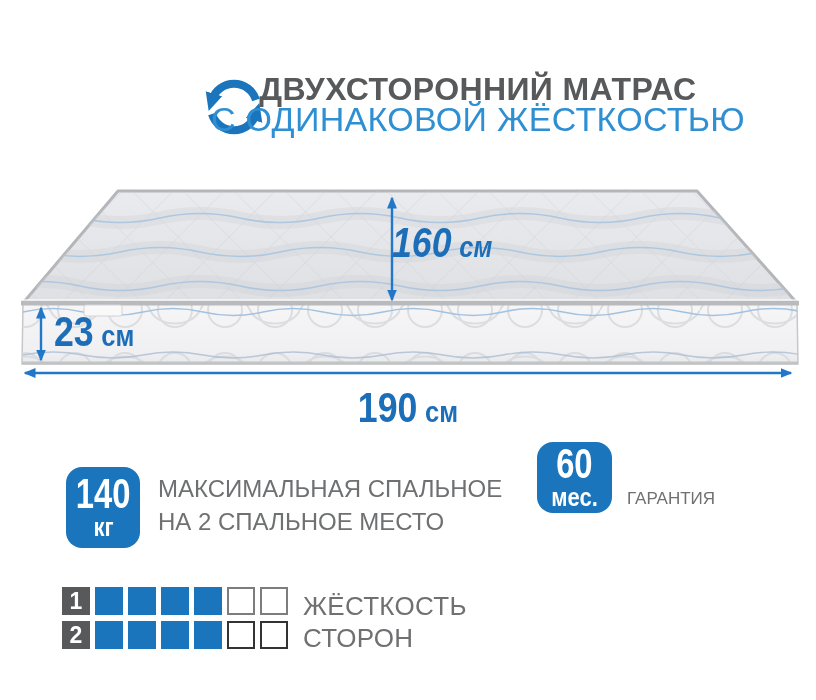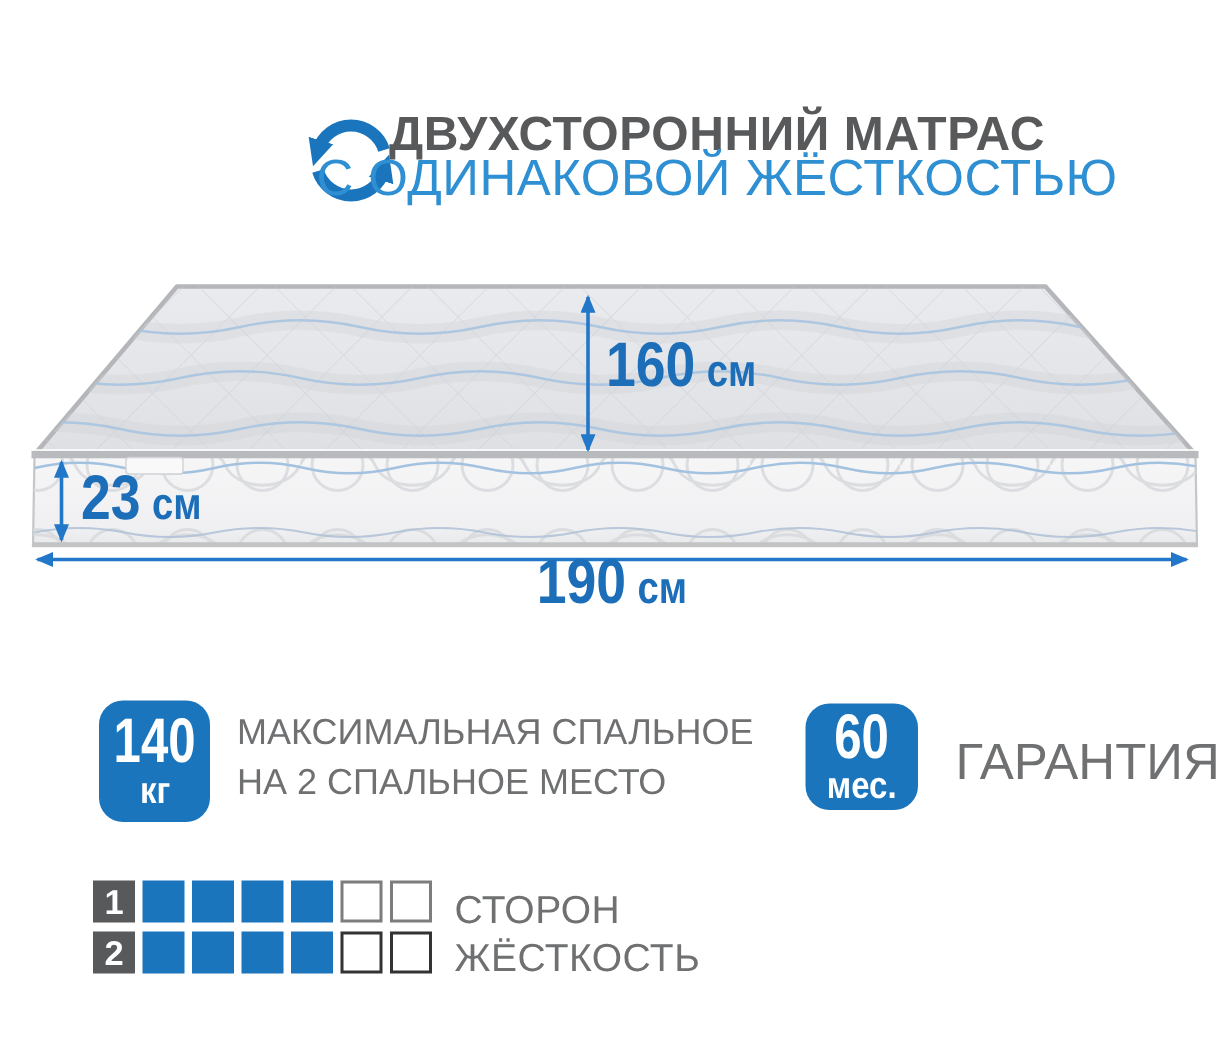"160 см" #dim-length { font-style: none -> italic; left: 404px -> 392px }
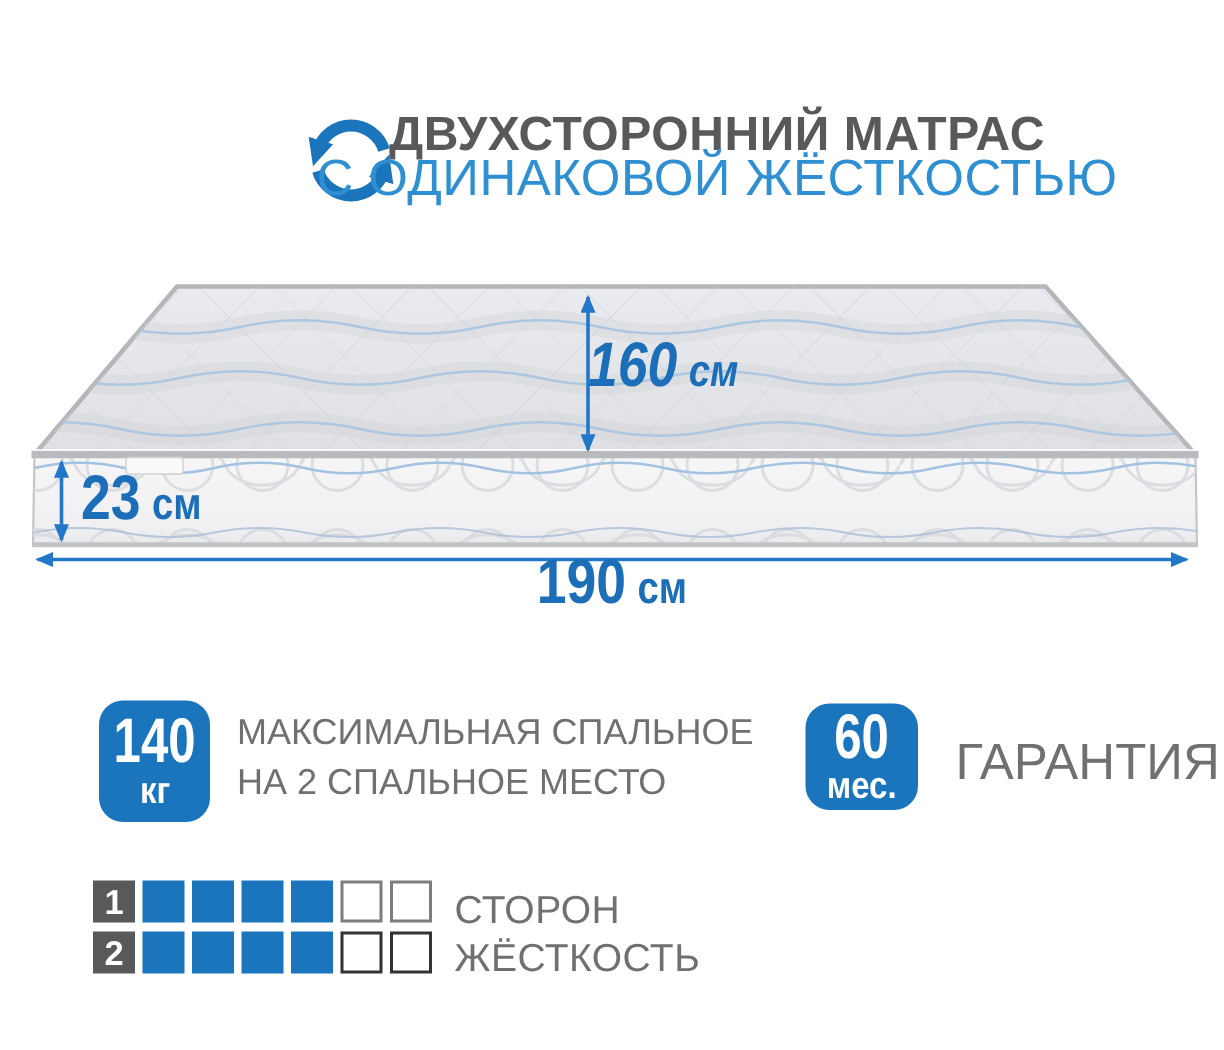"190 см" #dim-width { top: 366px -> 386px }
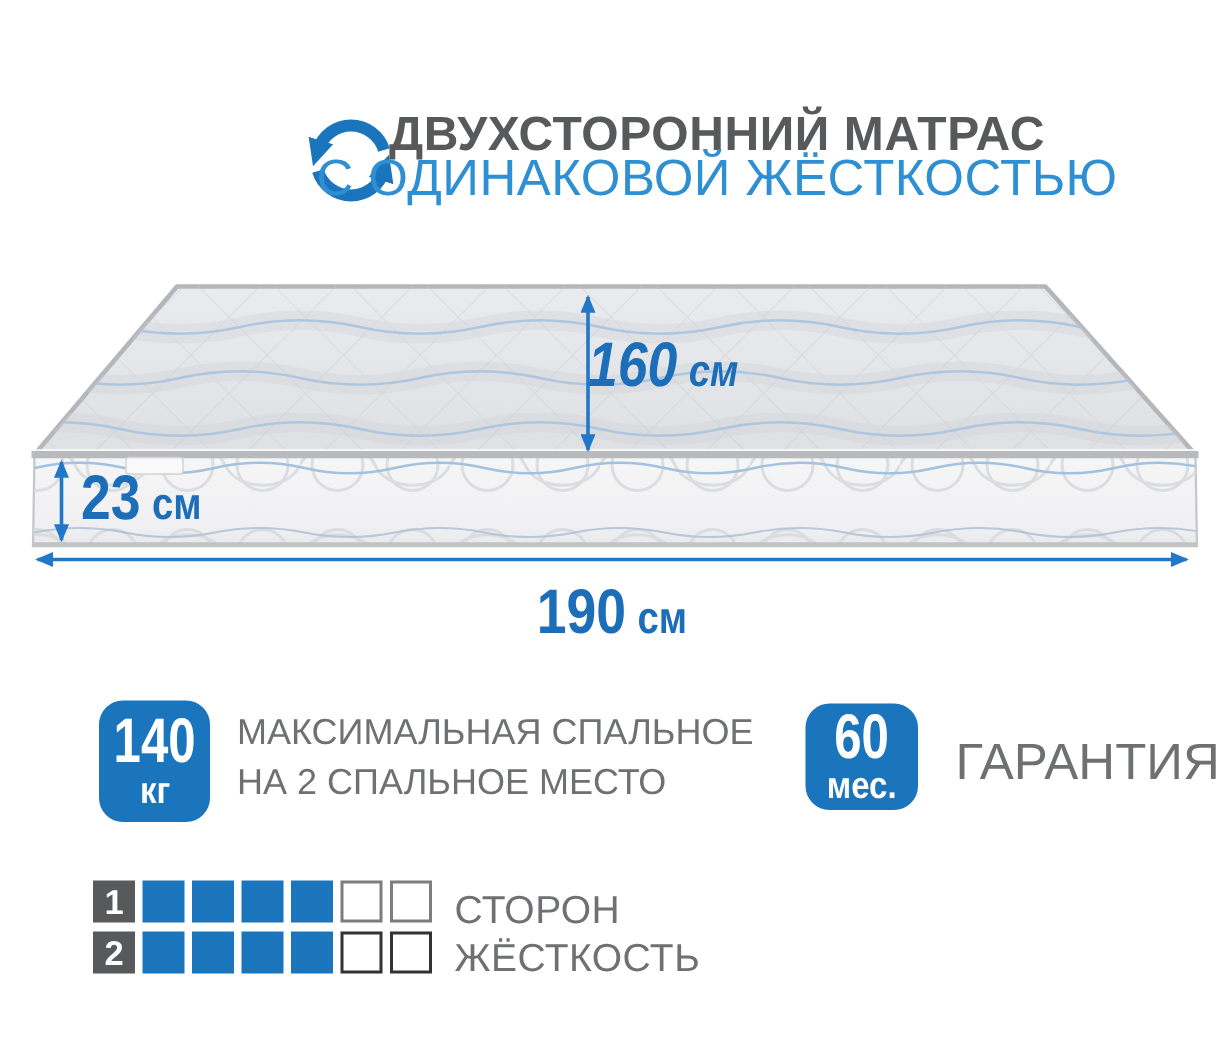"60" #badge-warranty { top: 469px -> 442px }
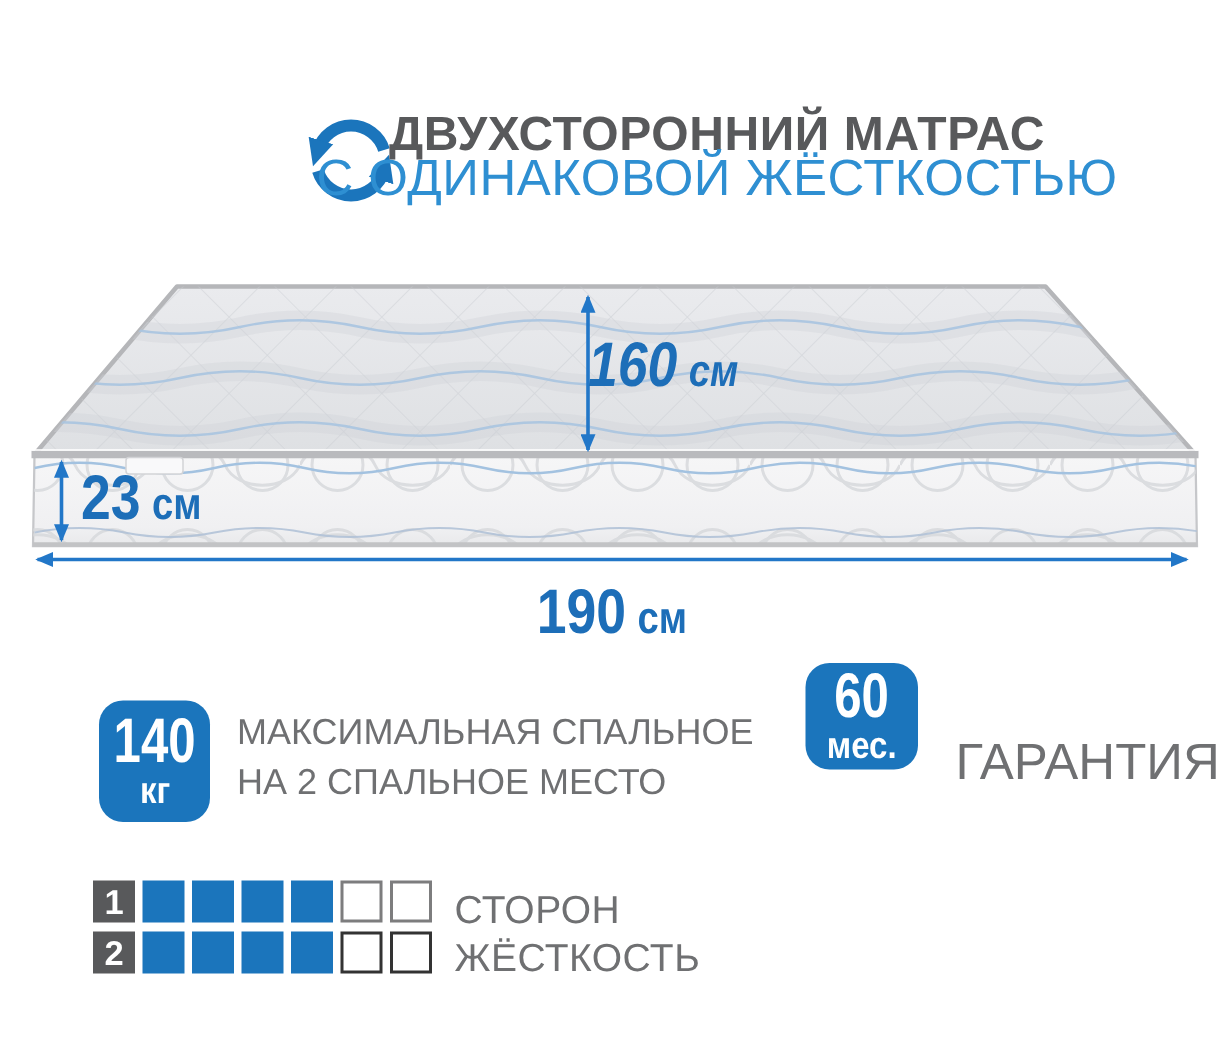"ГАРАНТИЯ" #label-warranty { font-size: 34px -> 17px; margin-left: 10px -> none }
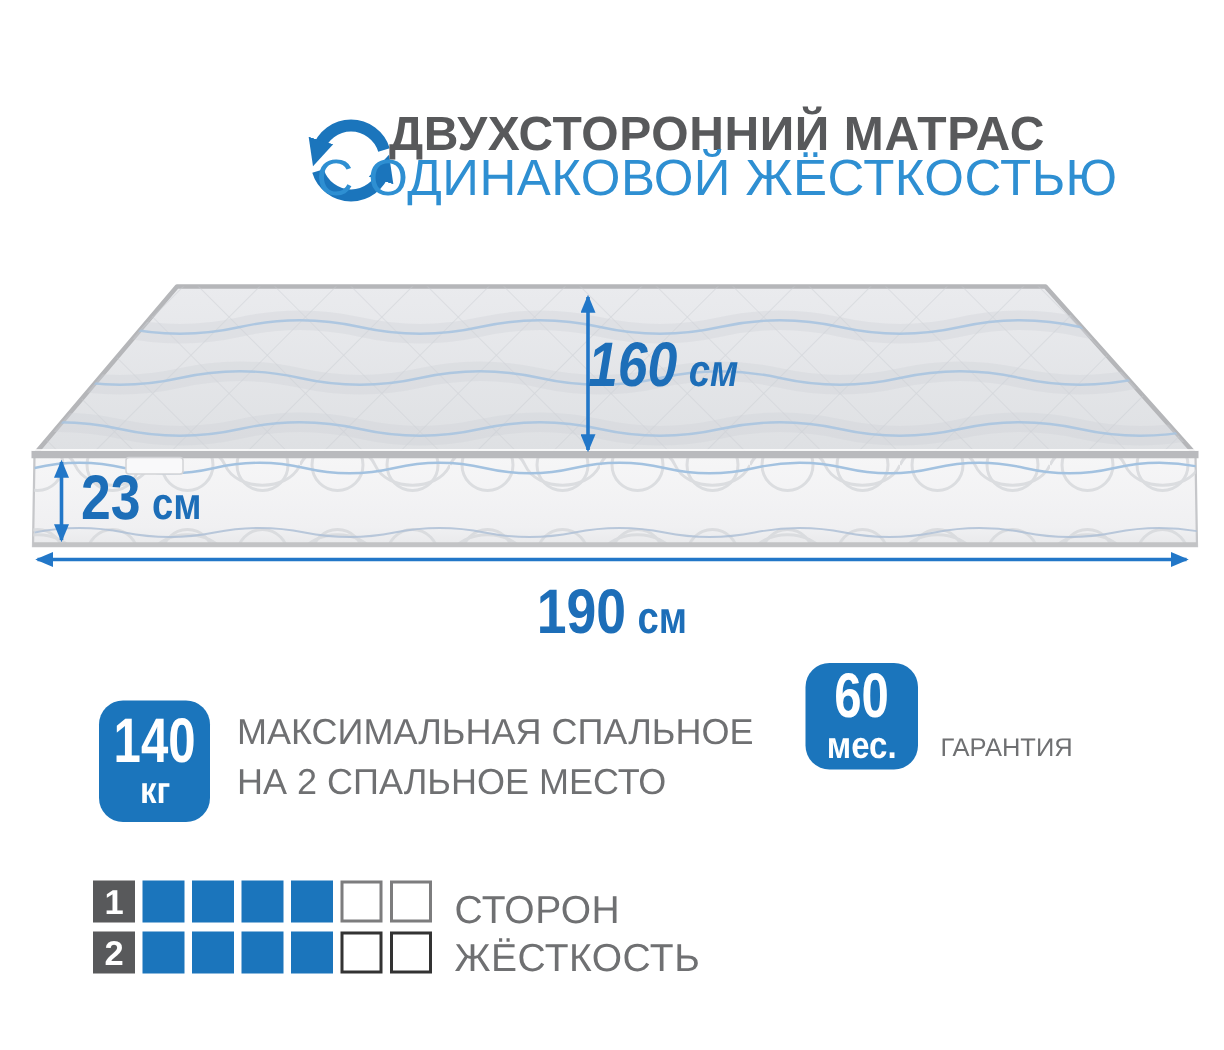"СТОРОН" div { order: before "ЖЁСТКОСТЬ" -> after "ЖЁСТКОСТЬ" }
